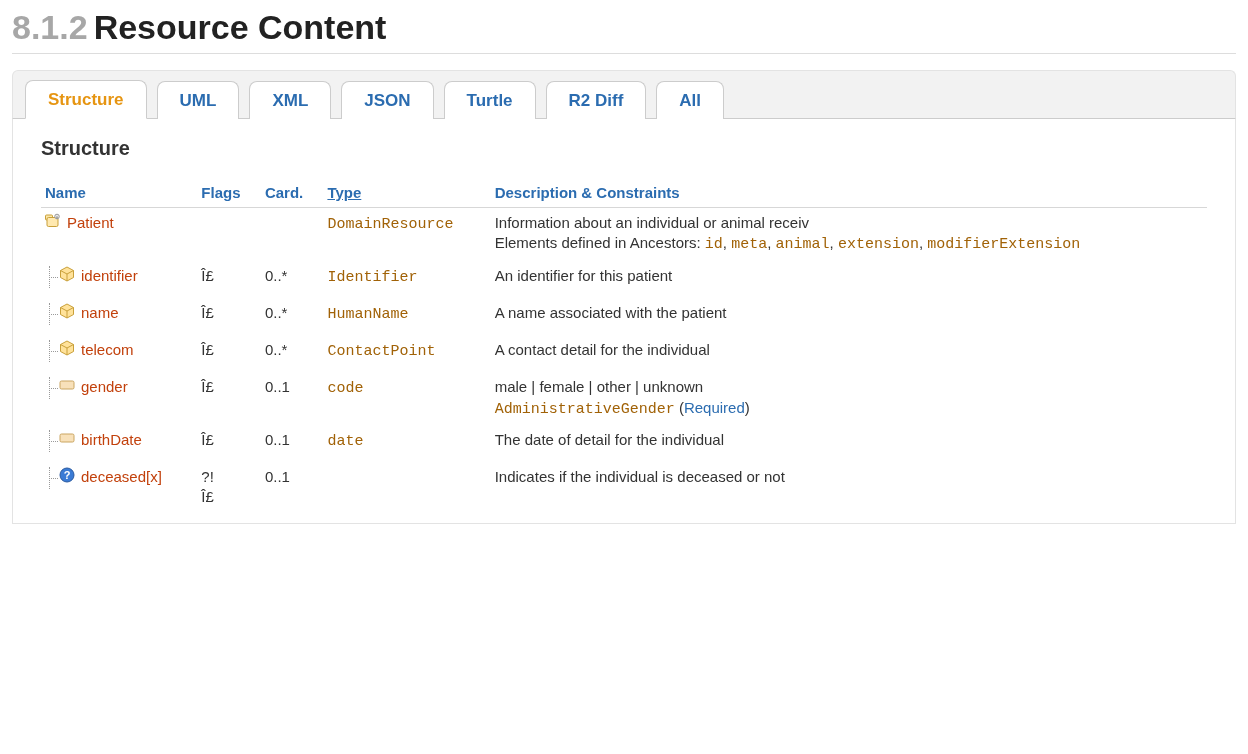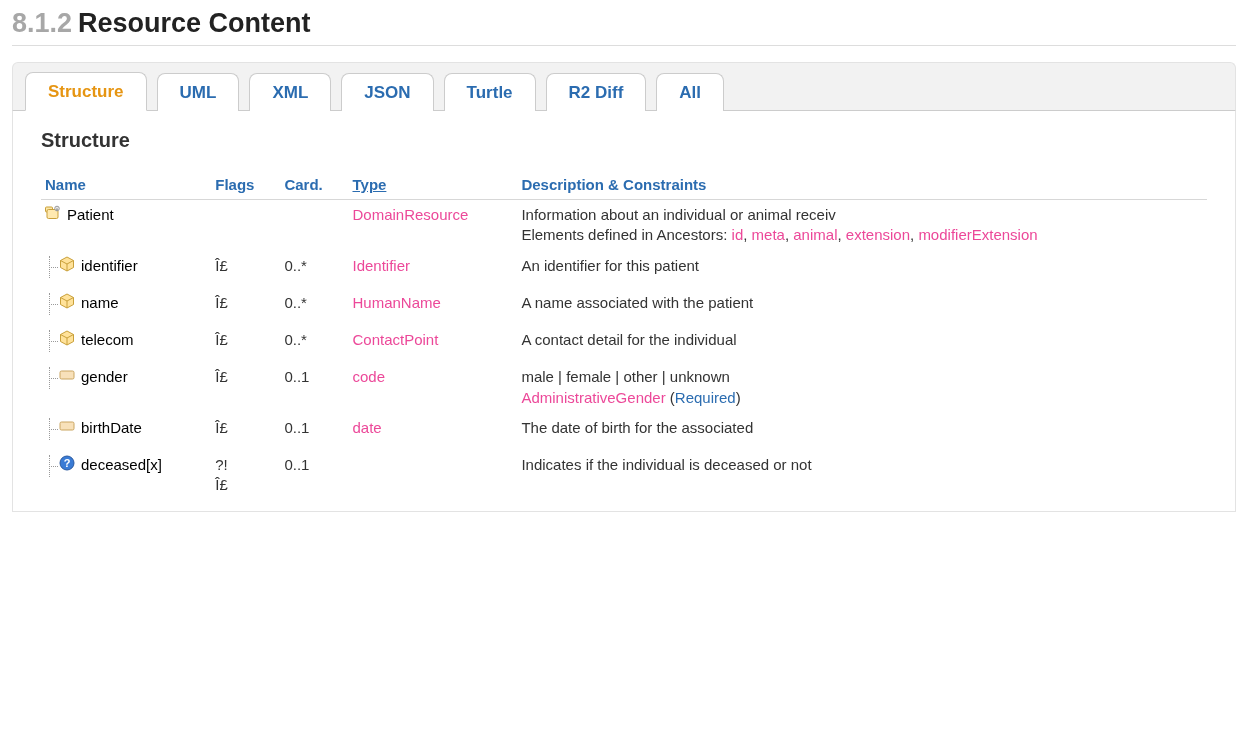"8.1.2 Resource Content" h1.heading { font-size: 27px -> 34px }
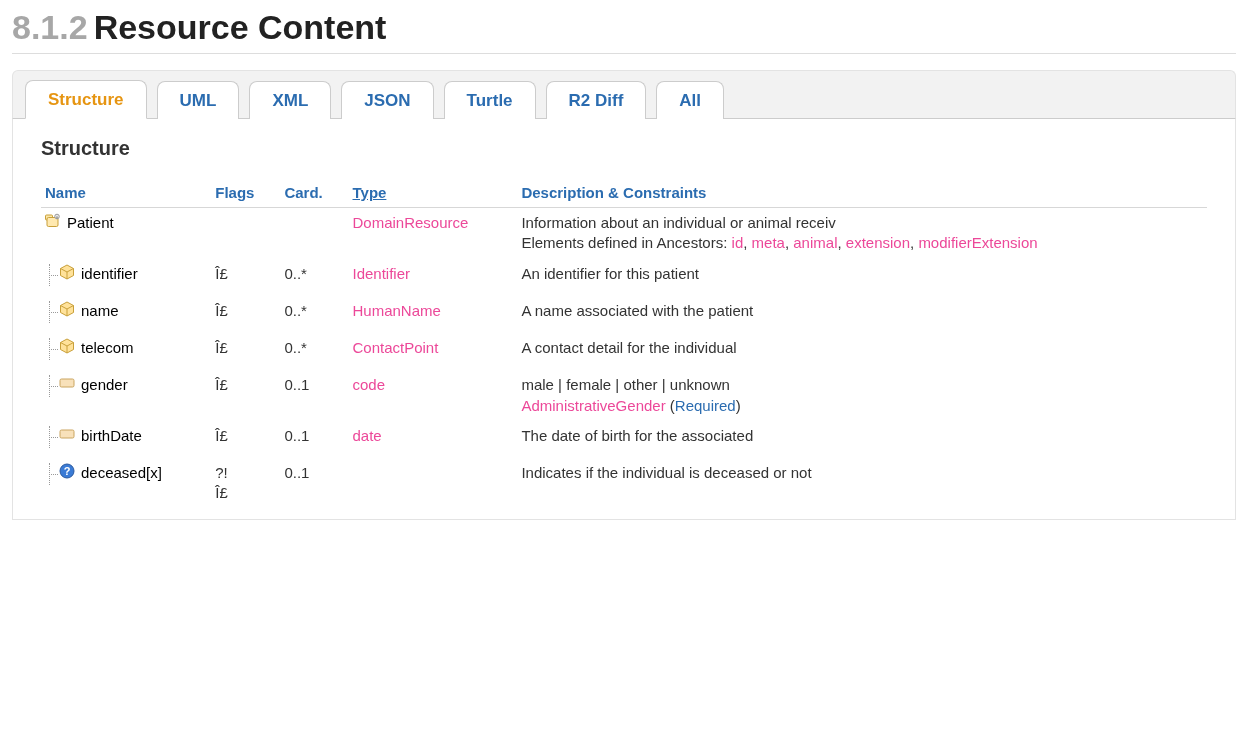"Patient" .row-name { color: #000000 -> #c2410c }
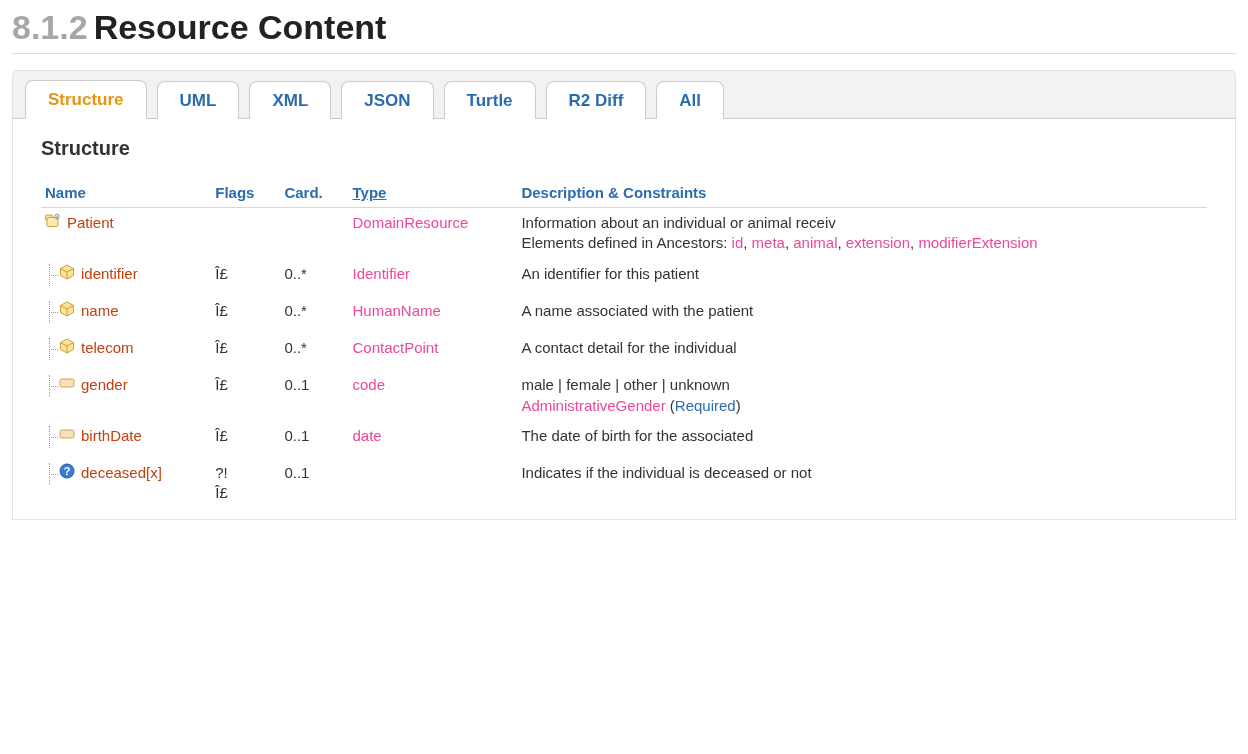"DomainResource" .link { color: #ec4899 -> #a16207; font-family: none -> Liberation Mono, monospace }
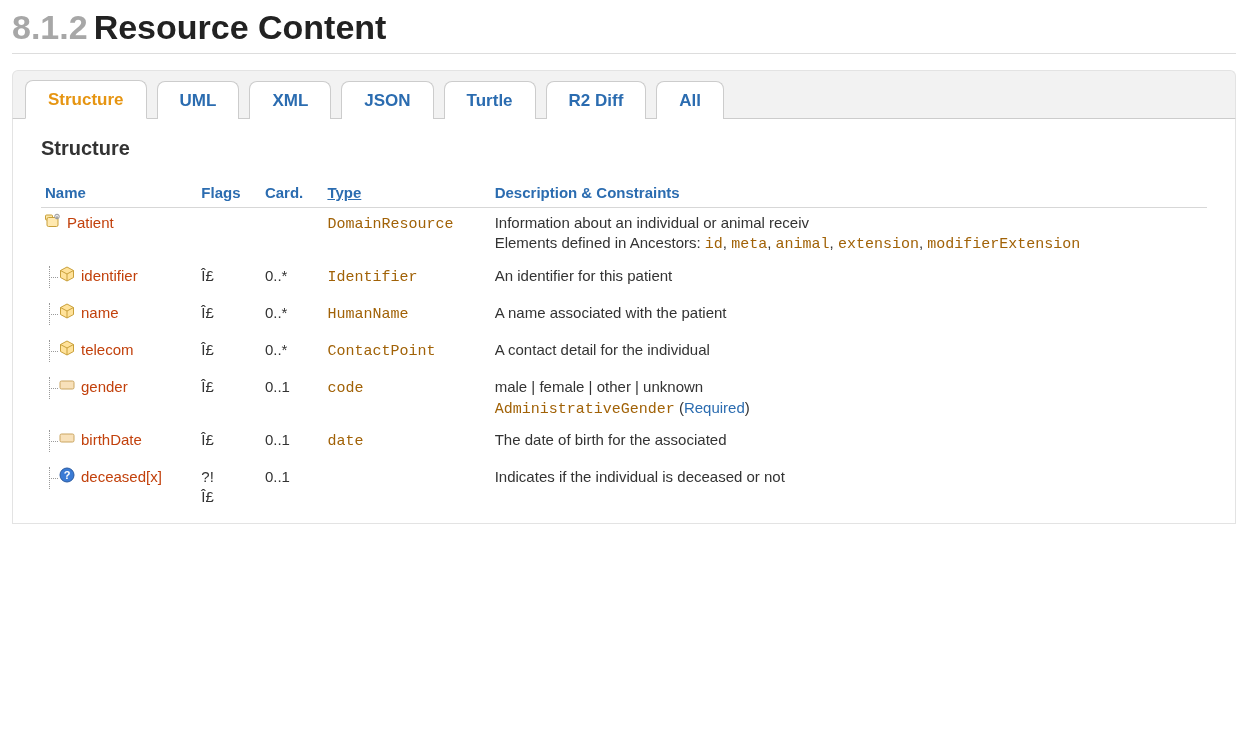"The date of birth for" span.txt-black { text: birth for the associated -> detail for the individual }
